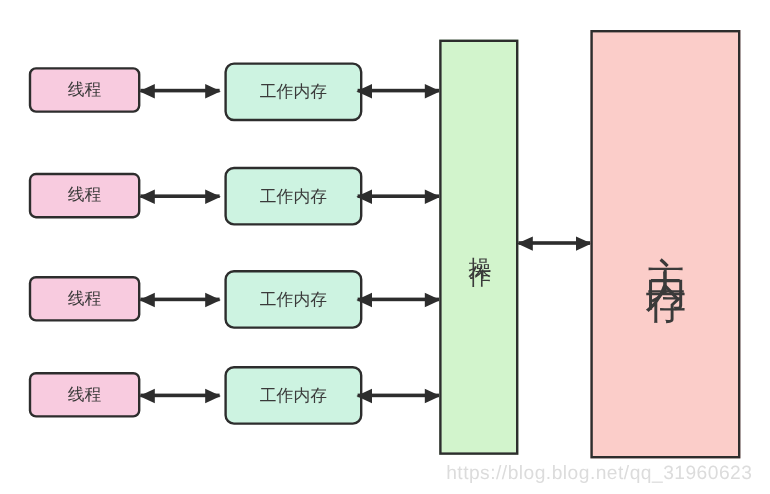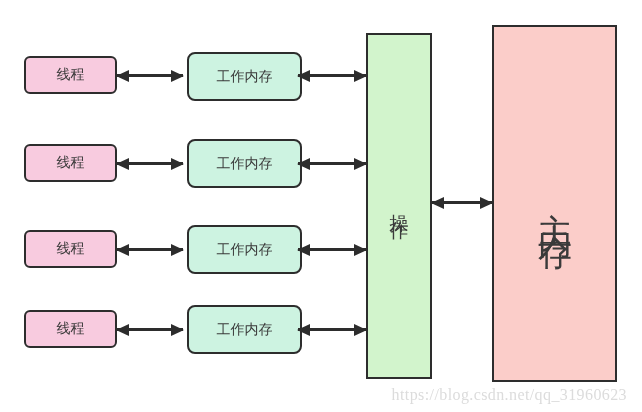"线程" .canvas { font-family: Liberation Serif, serif -> Liberation Sans, sans-serif }
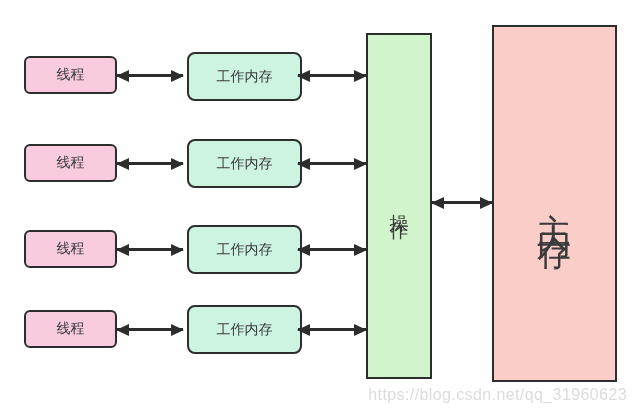"https://blog.csdn.net/qq_31960623" div.watermark { text: https://blog.csdn.net/qq -> https://blog.blog.net/qq }
